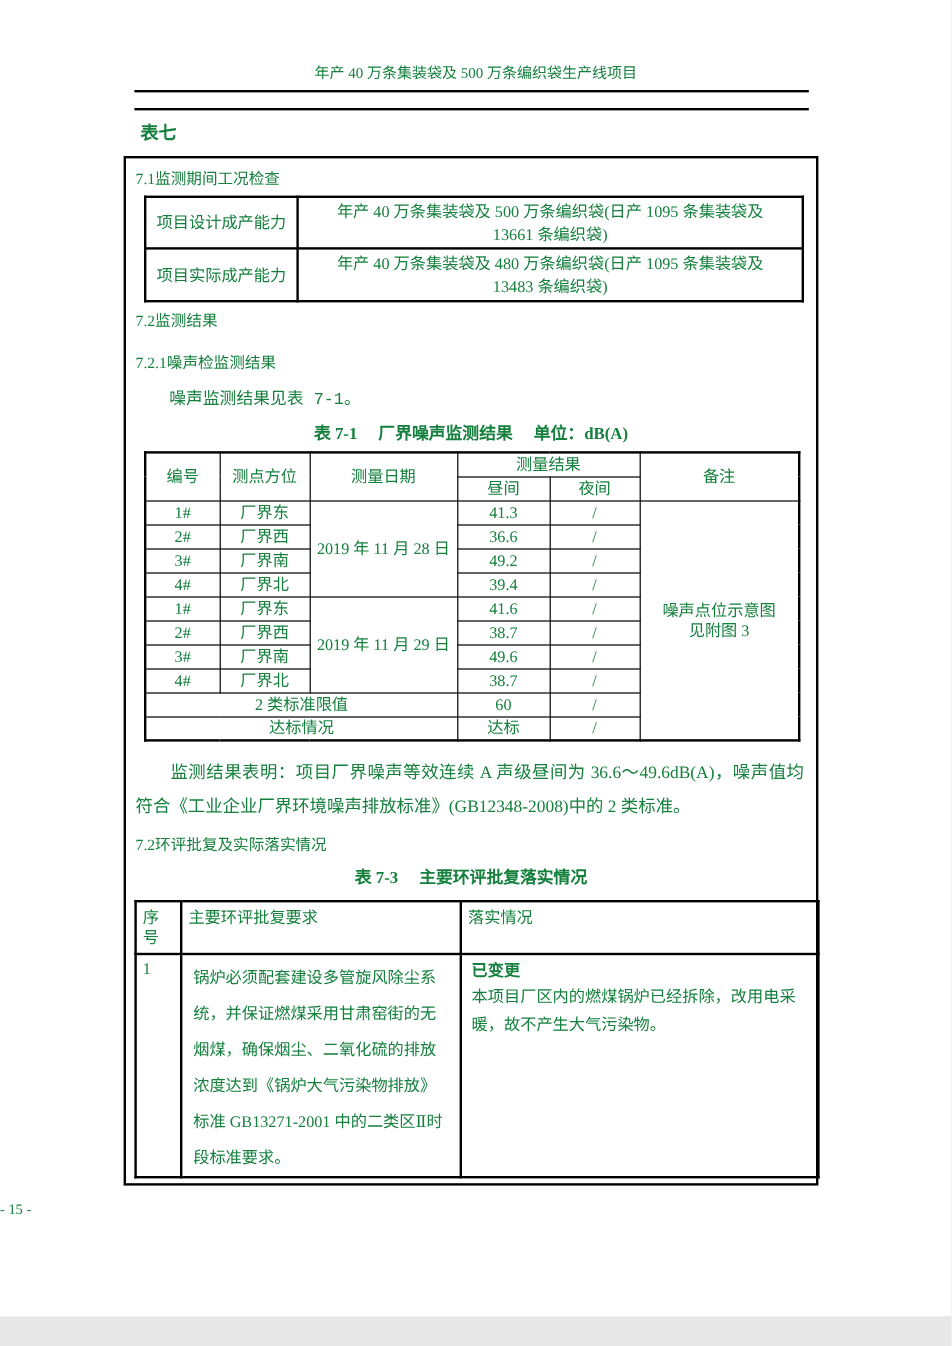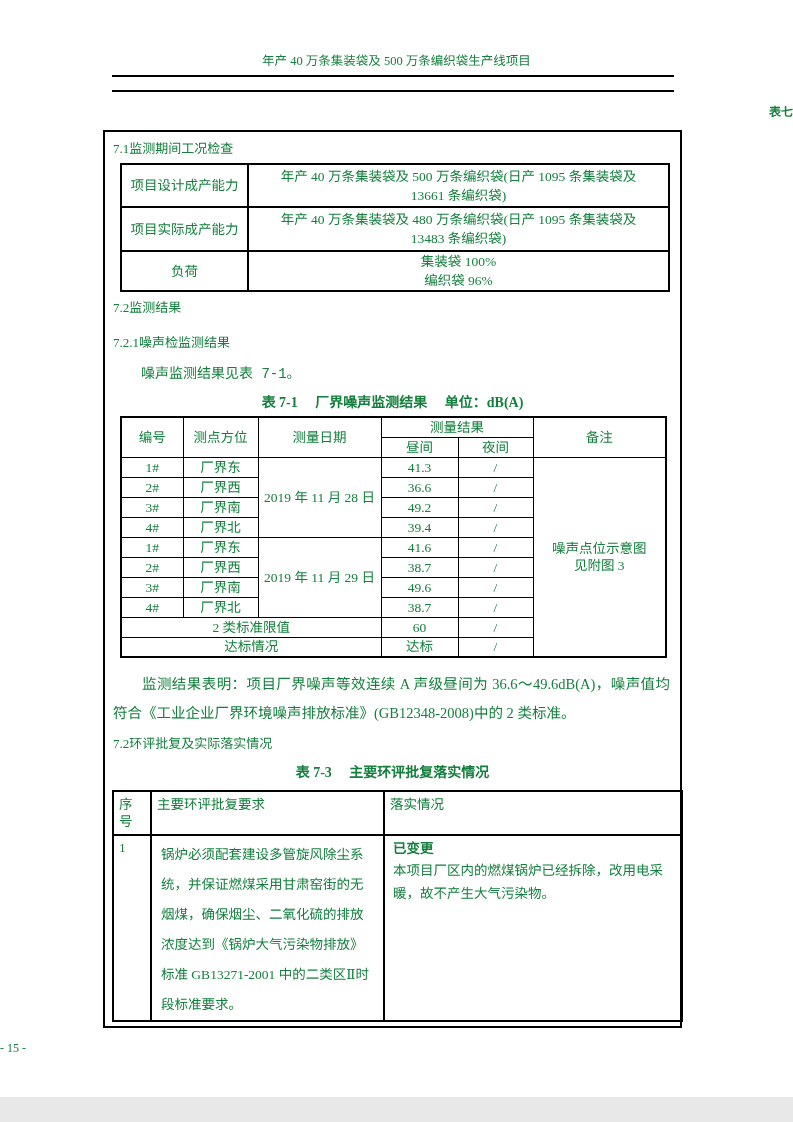"表七" .table-seven-label { font-size: 12px -> 15px; text-align: right -> none }
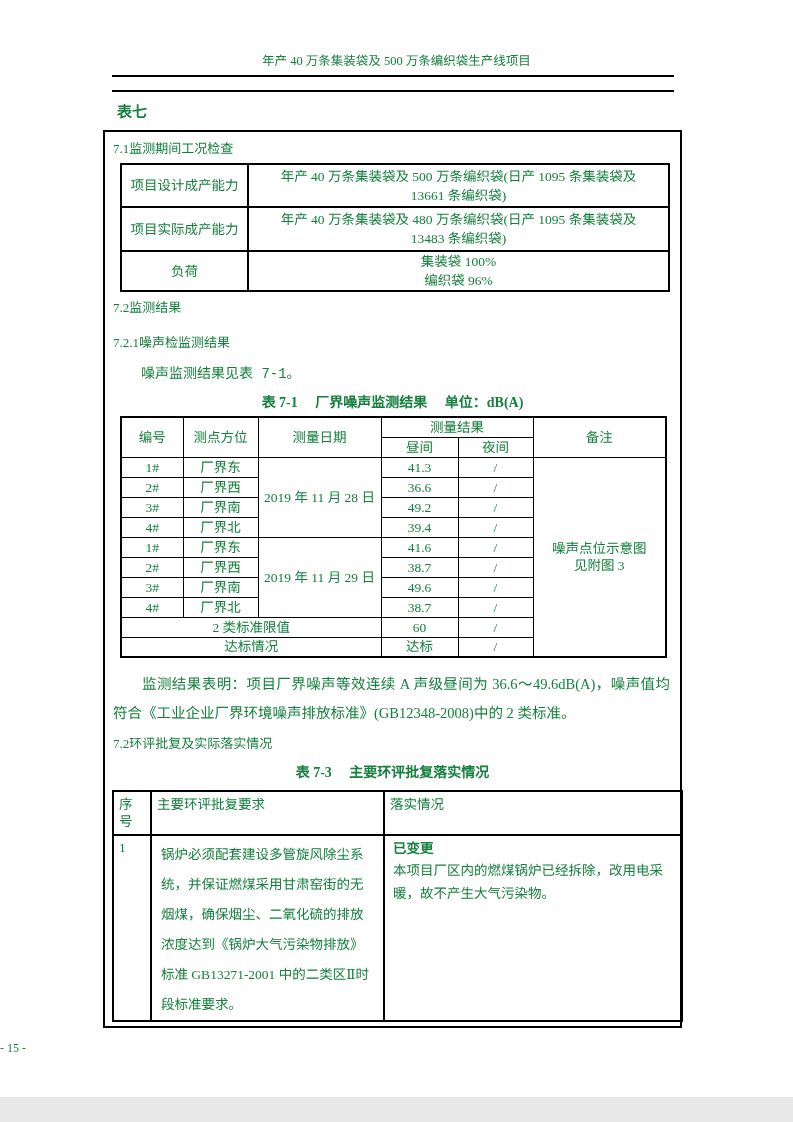"负荷" tr { html: <tr> <td>负荷</td> <td>集装袋 100% 编织袋 96%</td> </tr> -> none }
